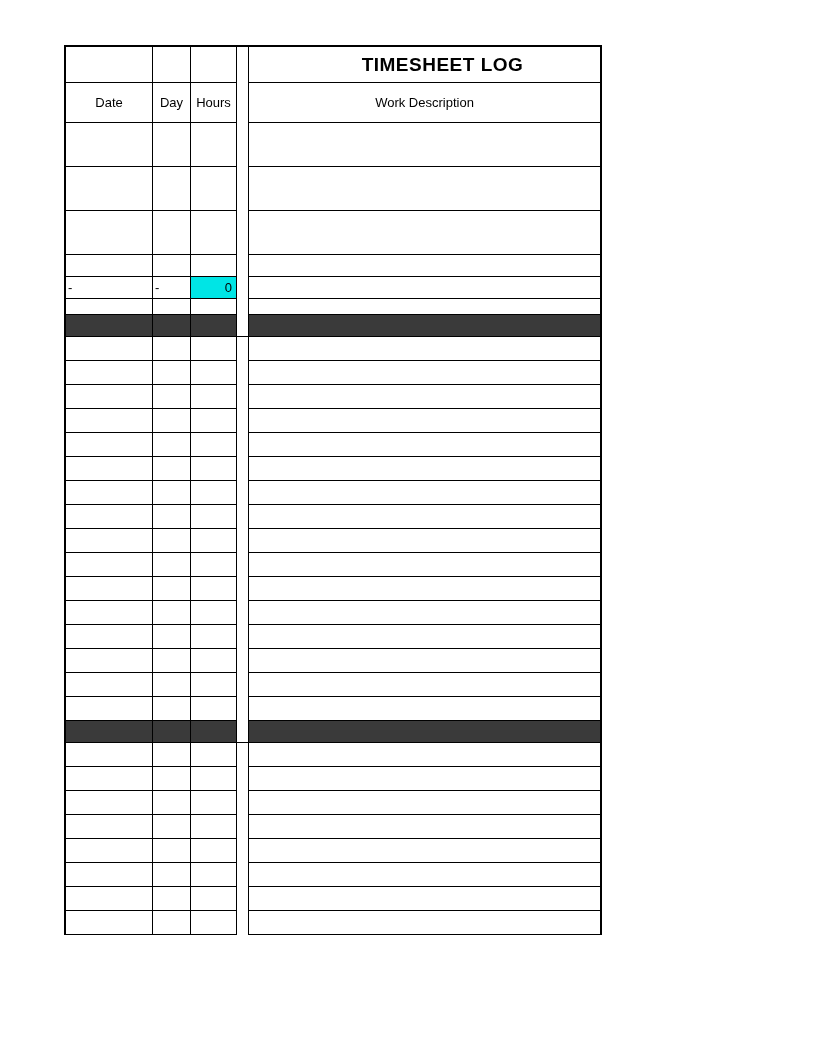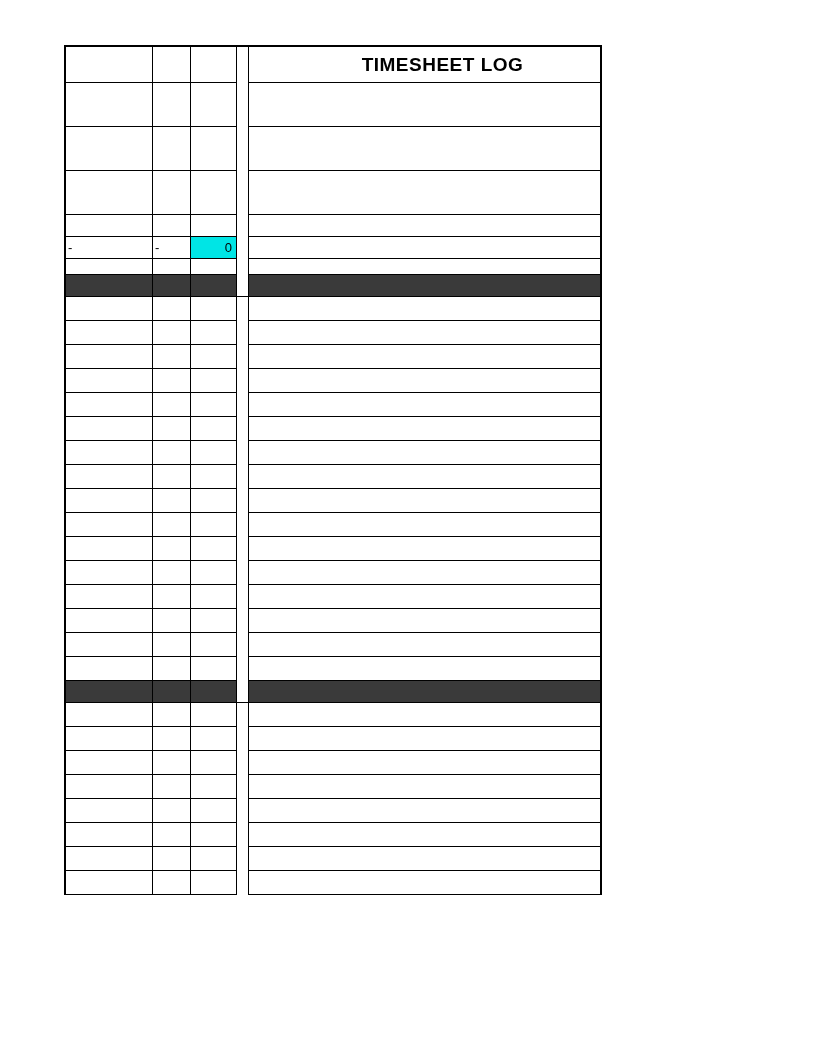"Date" div.row { html: none -> <div> <div>Date</div> <div>Day</div> <div>Hours</div> <div></div> <div>Work Description</div> </div> }
